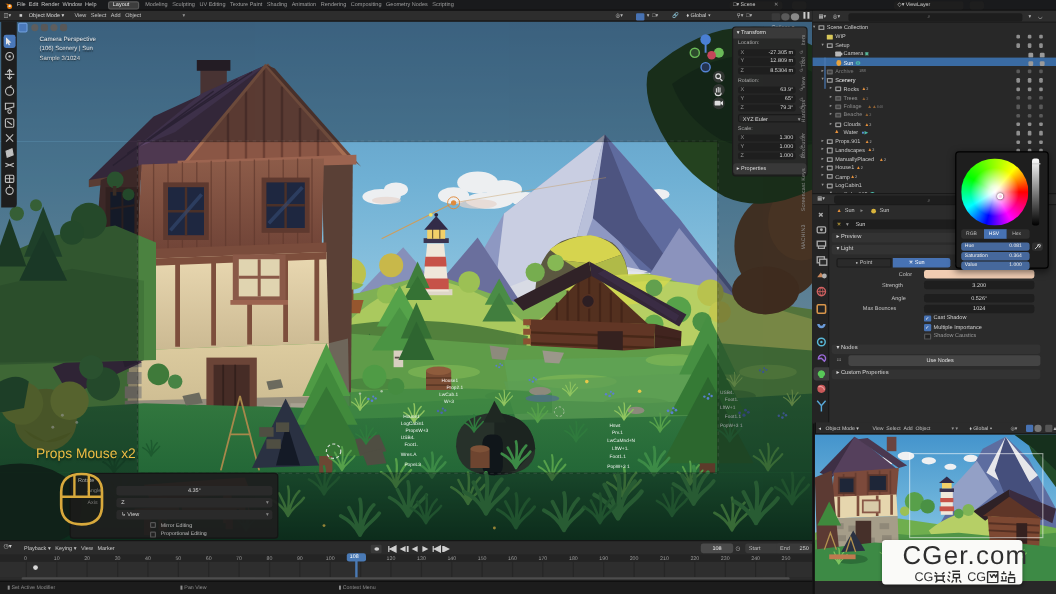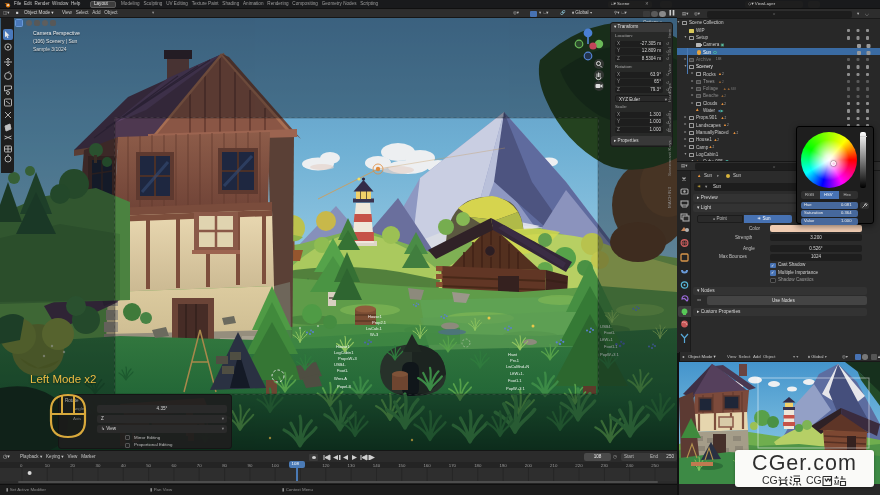"Left Mode x2" div.t { text: Left Mode -> Props Mouse }
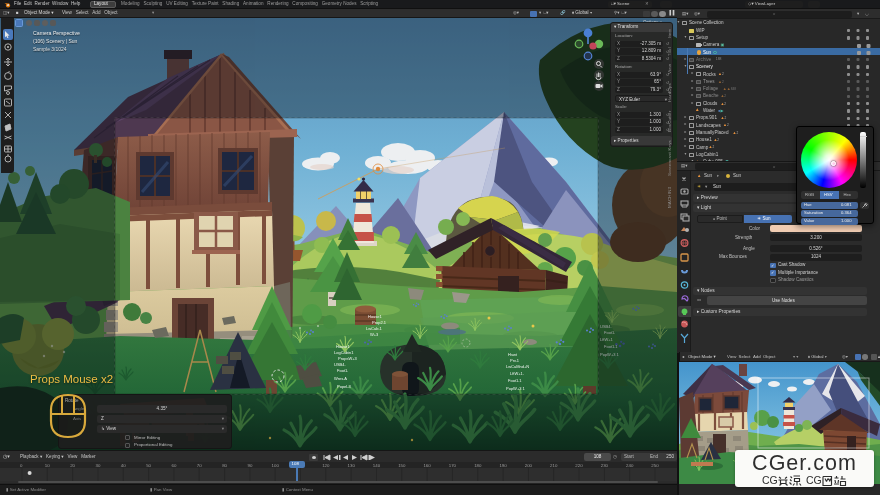"CGer.com" div.ab { width: 139px -> 117px }
